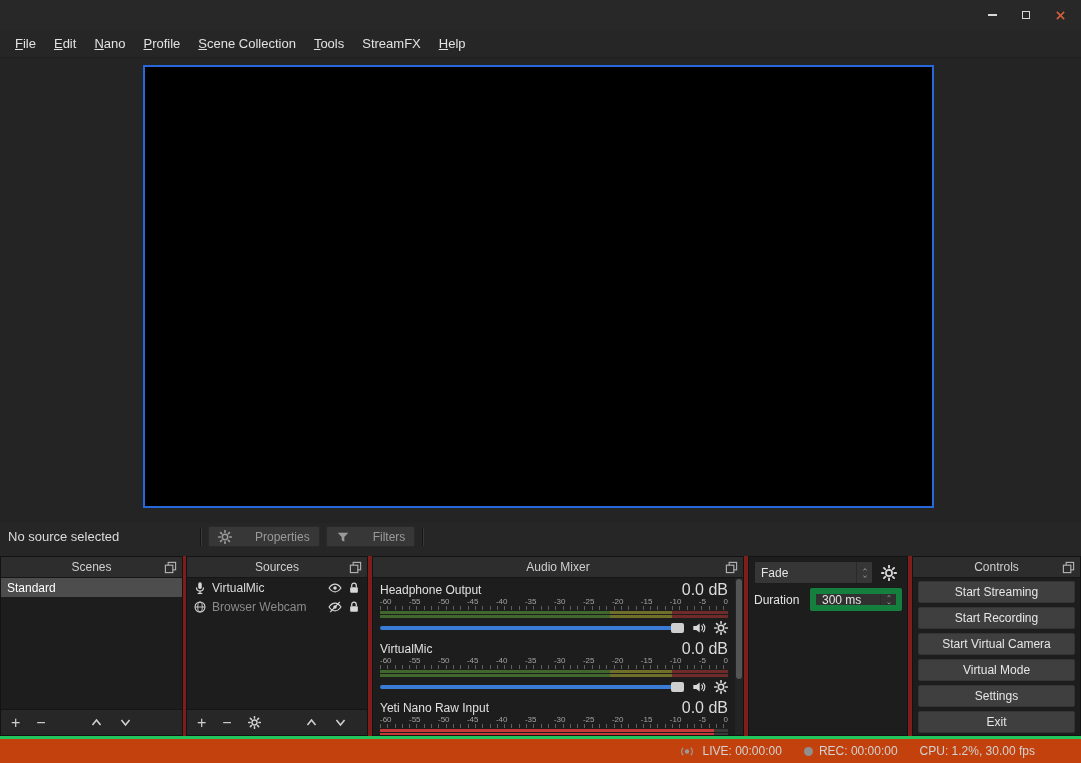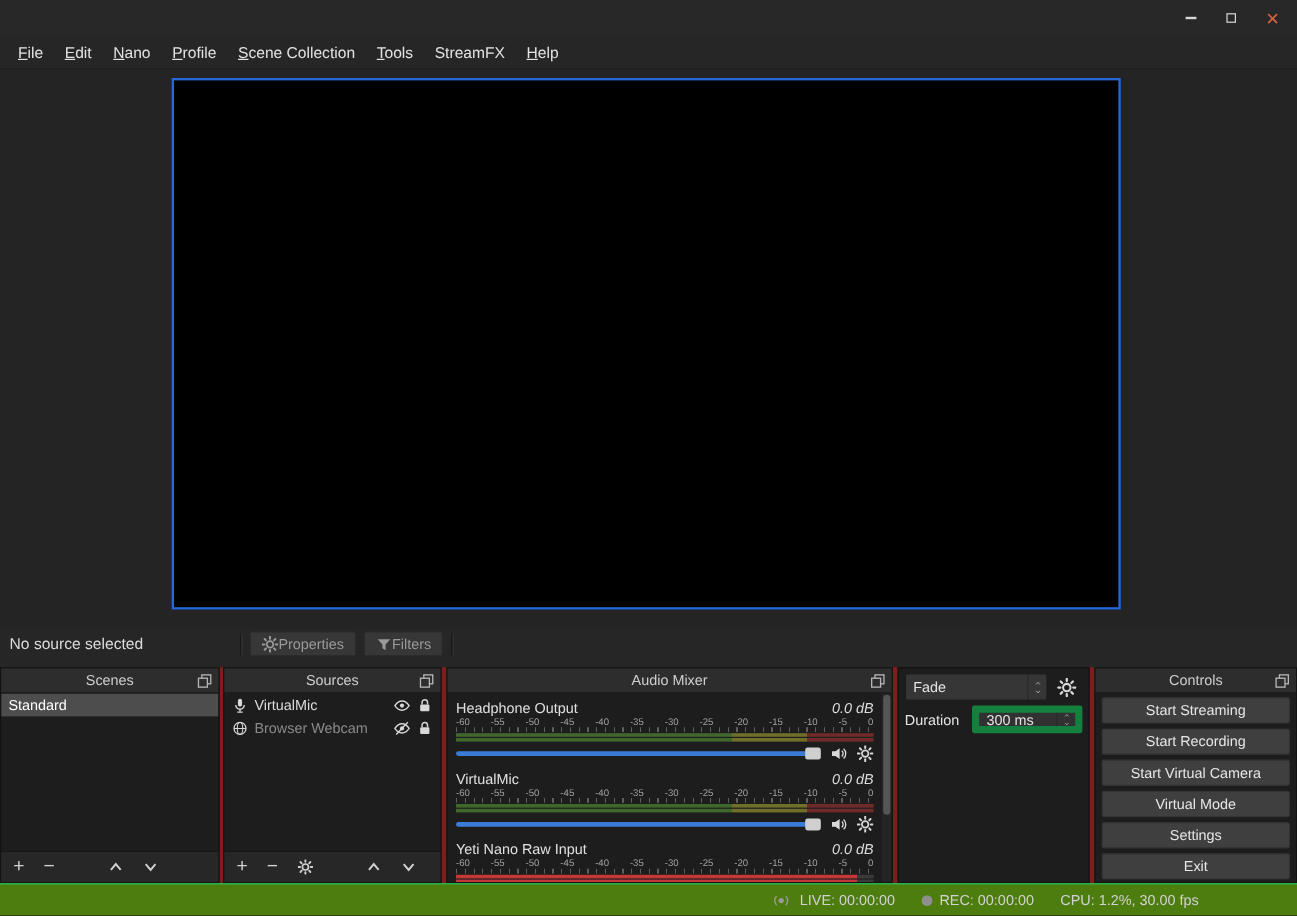"Properties" .tb-btn { gap: 0 -> 23px }
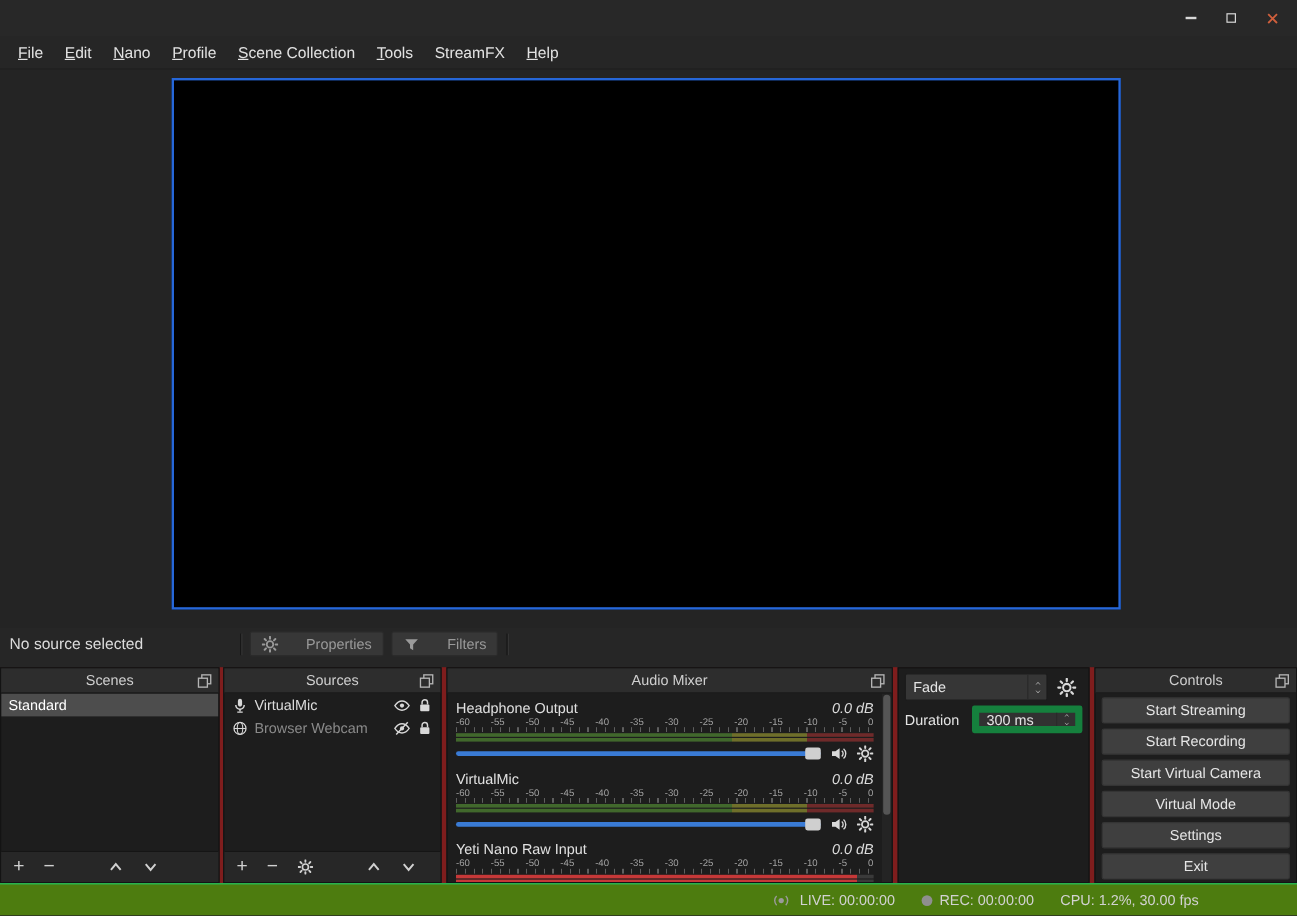"0.0 dB" .mx-db { font-size: 12px -> 16px; font-style: italic -> none }
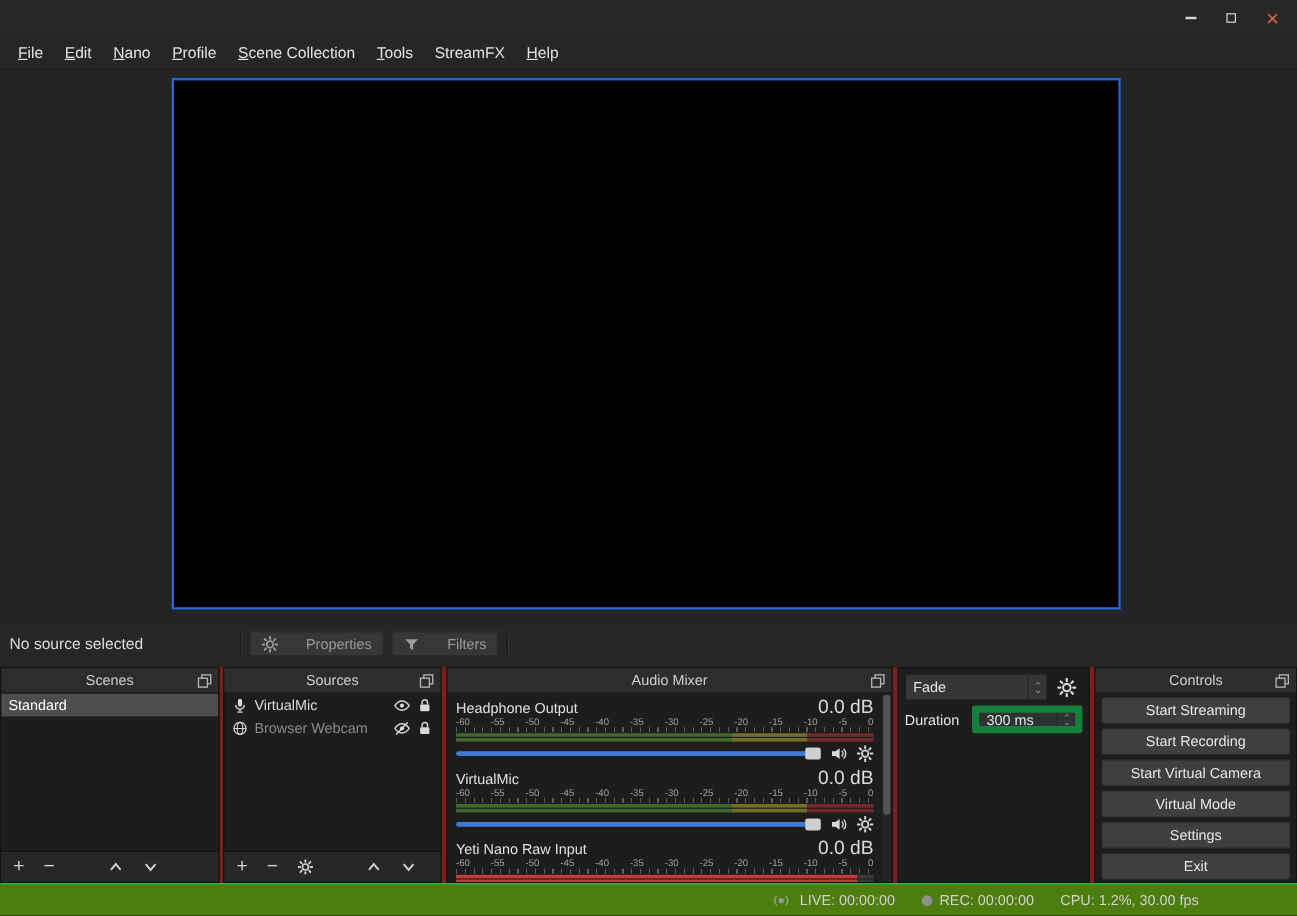"LIVE: 00:00:00" .statusbar { background: #4d7c0f -> #c2410c; border-top: 1px solid #22c55e -> 3px solid #22c55e; padding-right: 82px -> 46px }
